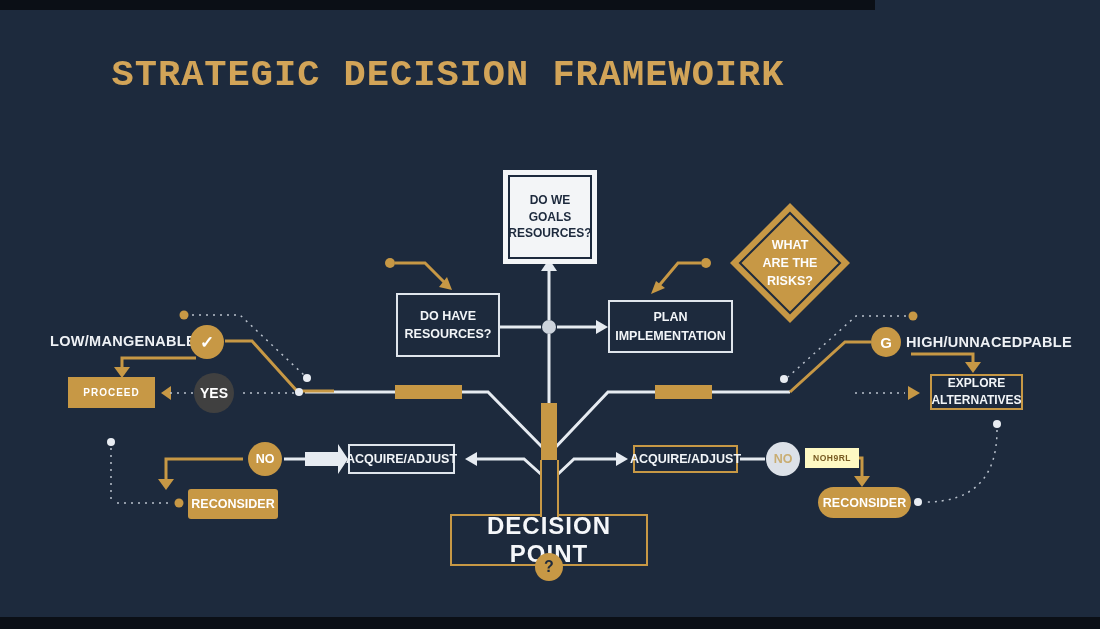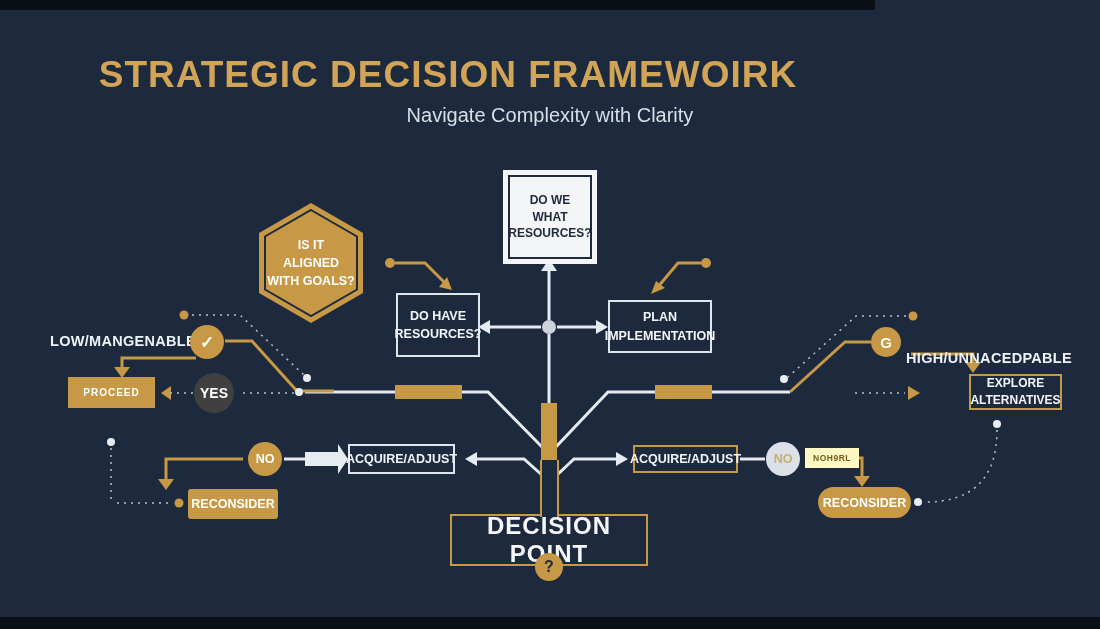"STRATEGIC DECISION FRAMEWOIRK" .title { font-family: none -> Liberation Mono, monospace }
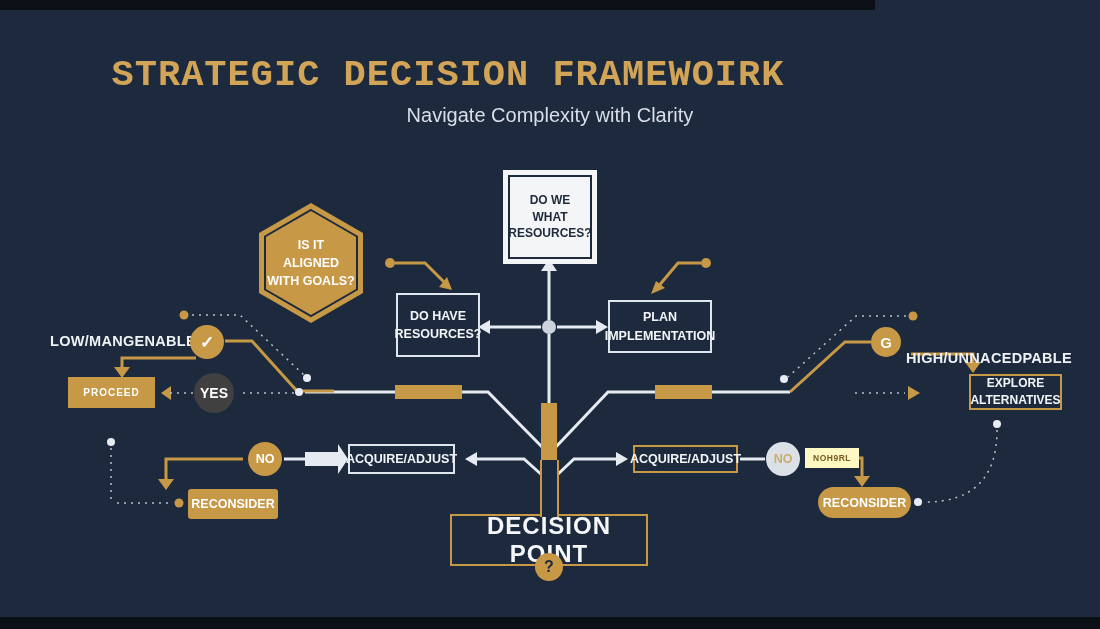"Navigate Complexity with Clarity" div.abs { html: <div>Navigate Complexity with Clarity</div> -> none }
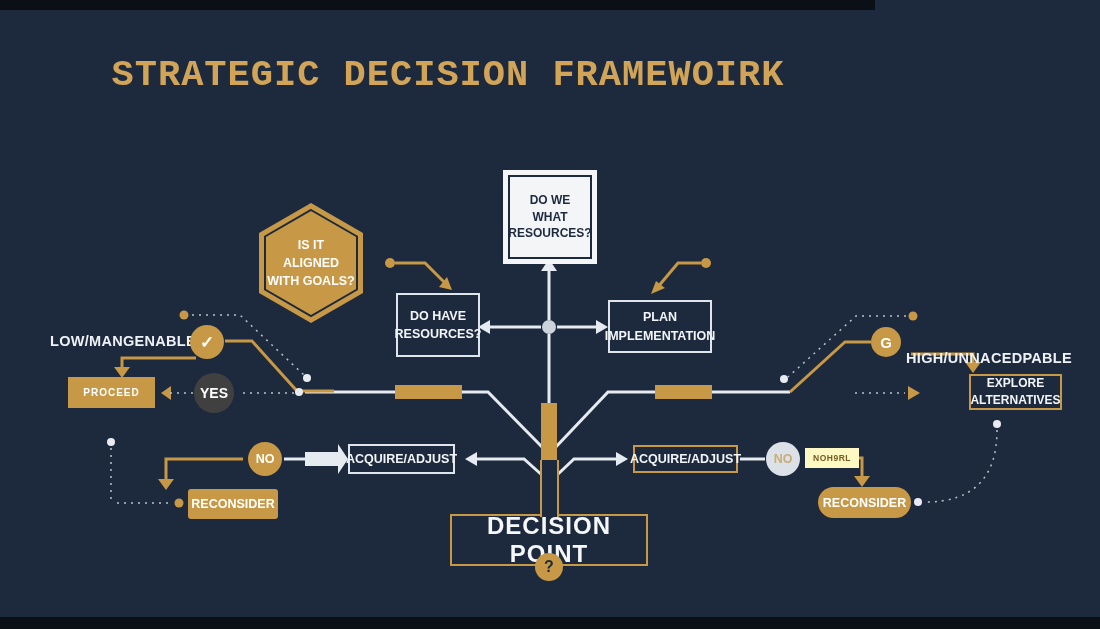"WHAT" div { text: WHAT -> GOALS }
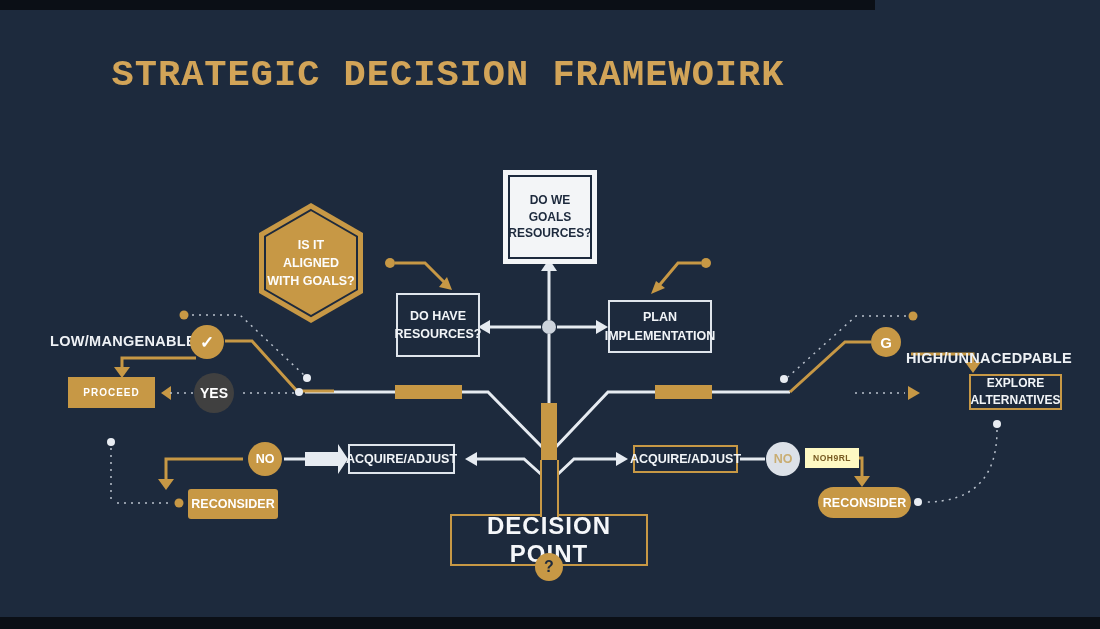"IS IT" div.abs { html: <div> <svg> <polygon></polygon> <polygon></polygon> </svg> <div> <div>IS IT</div> <div>ALIGNED</div> <div>WITH GOALS?</div> </div> </div> -> none }
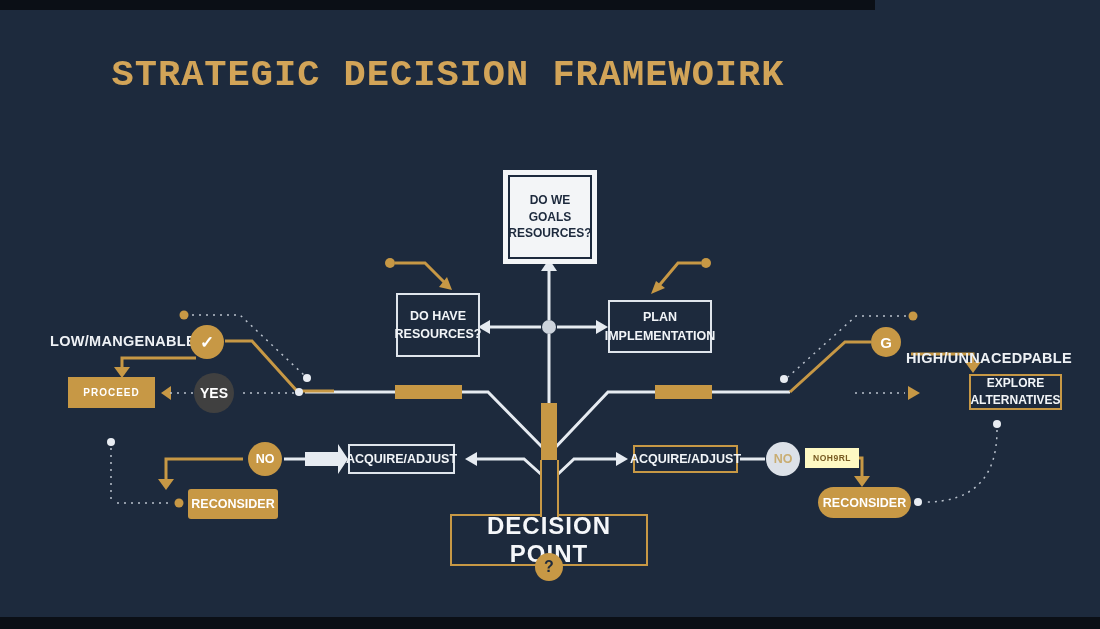"WHAT" div.abs { html: none -> <div> <svg> <polygon></polygon> <polygon></polygon> </svg> <div> <div>WHAT</div> <div>ARE THE</div> <div>RISKS?</div> </div> </div> }
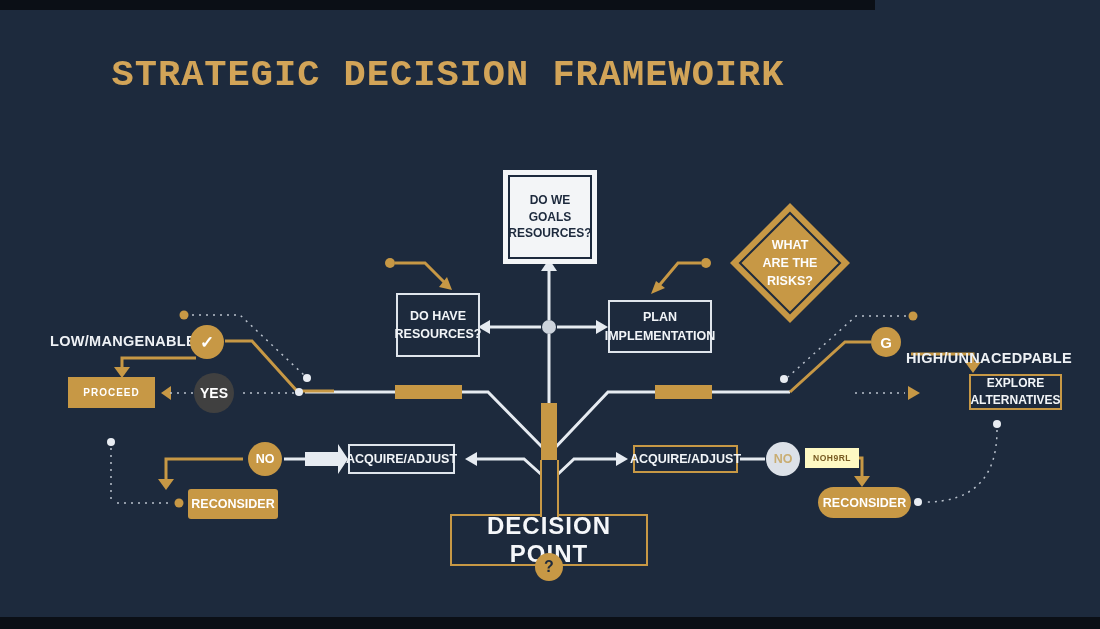"DO HAVE" .mid-left { width: 84px -> 104px }
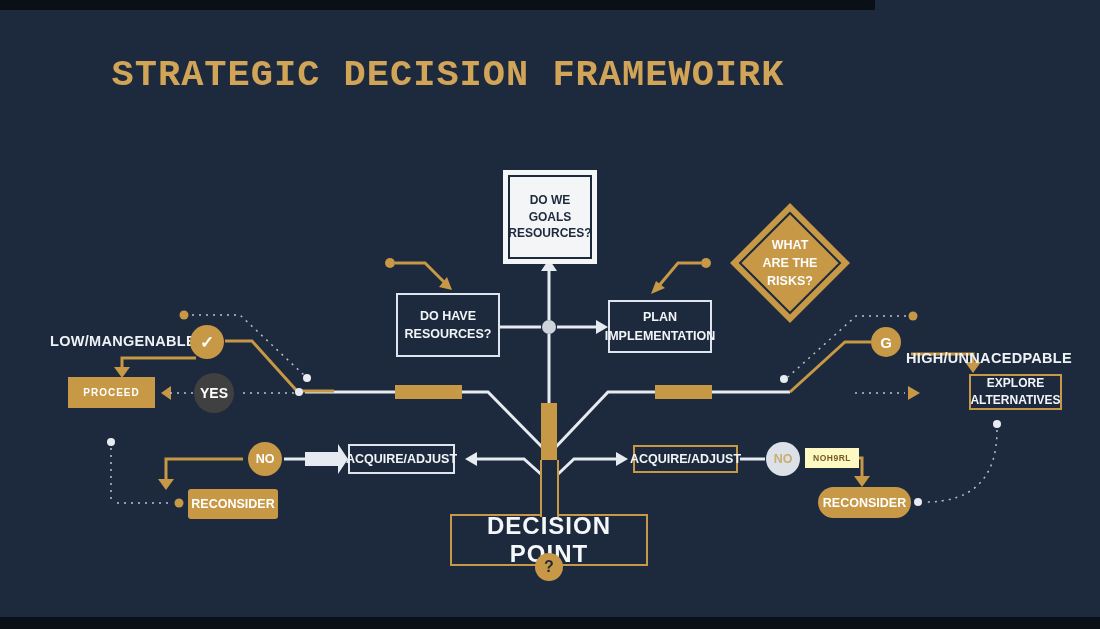"PLAN" .mid-right { width: 104px -> 125px }
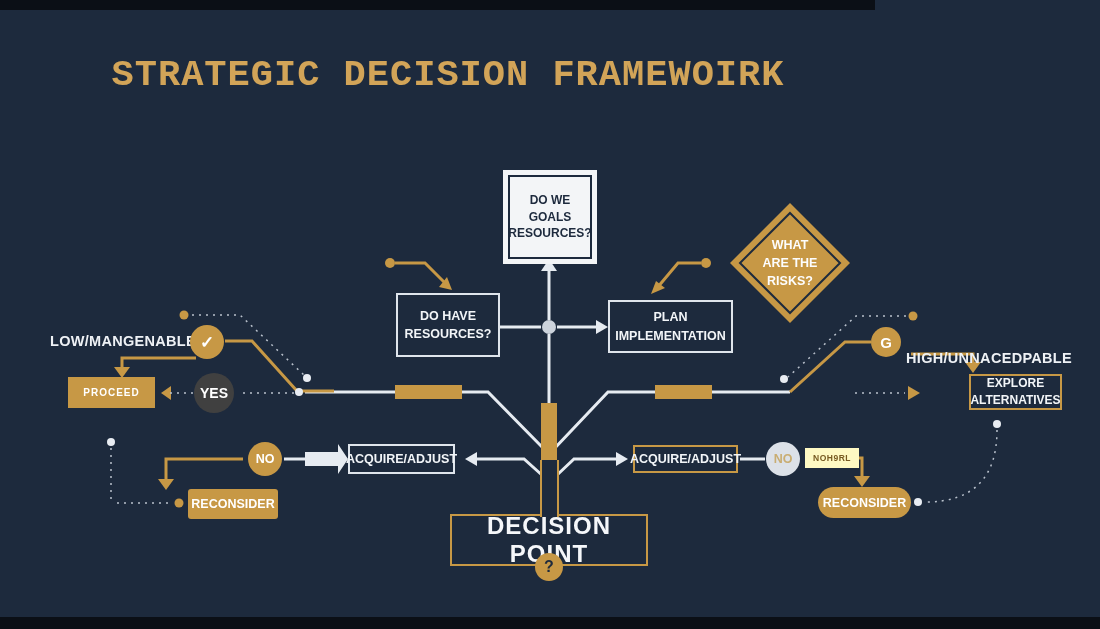"HIGH/UNNACEDPABLE" .high-label { margin-top: 16px -> none }
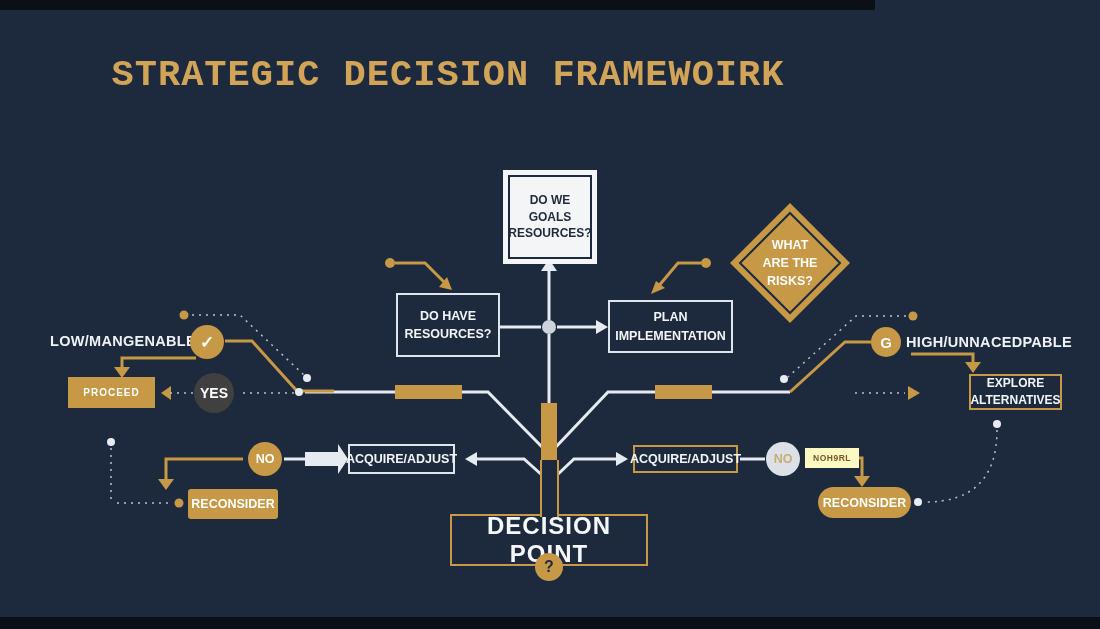"EXPLORE" .explore { margin-left: 39px -> none }
